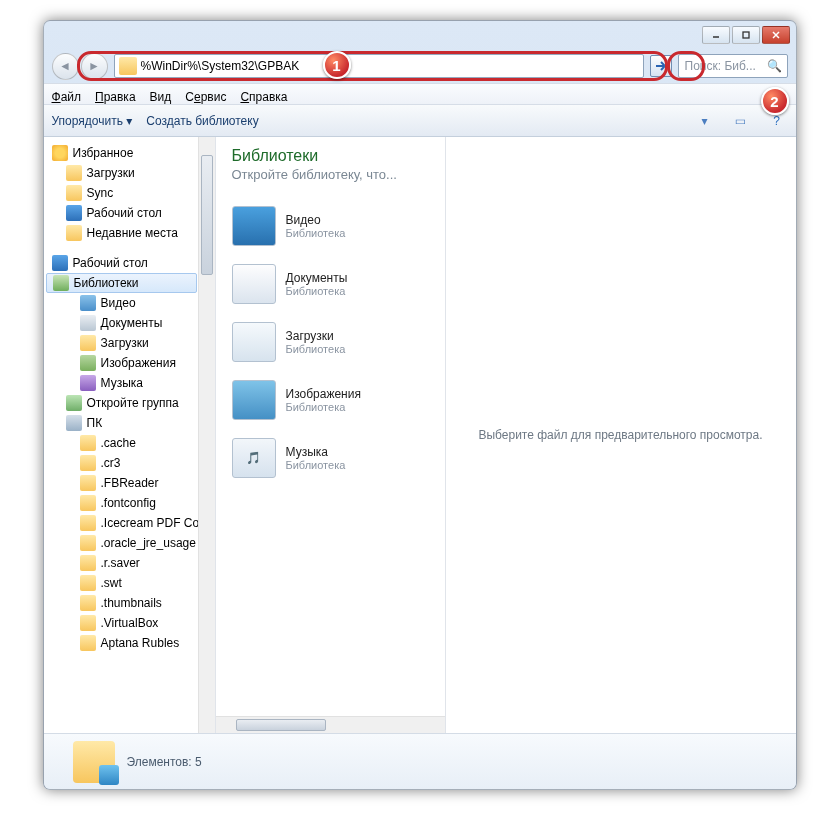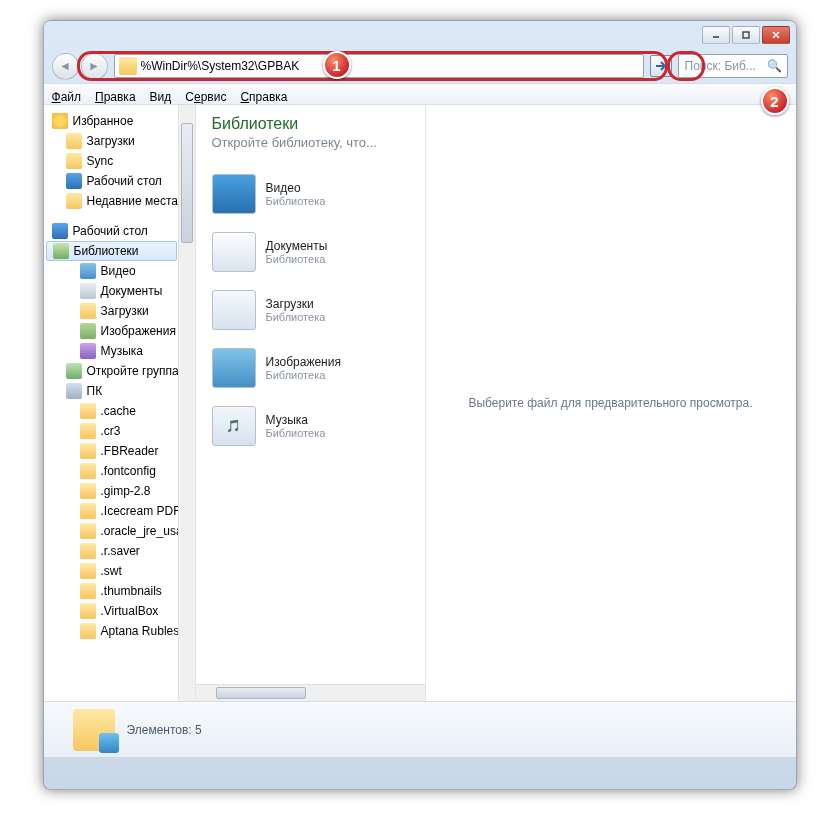"Упорядочить ▾" div.cmdbar { html: none -> <div> <span><span>Упорядочить</span> ▾</span> <span>Создать библиотеку</span> <div></div> <div>▾</div> <div>▭</div> <div>?</div> </div> }
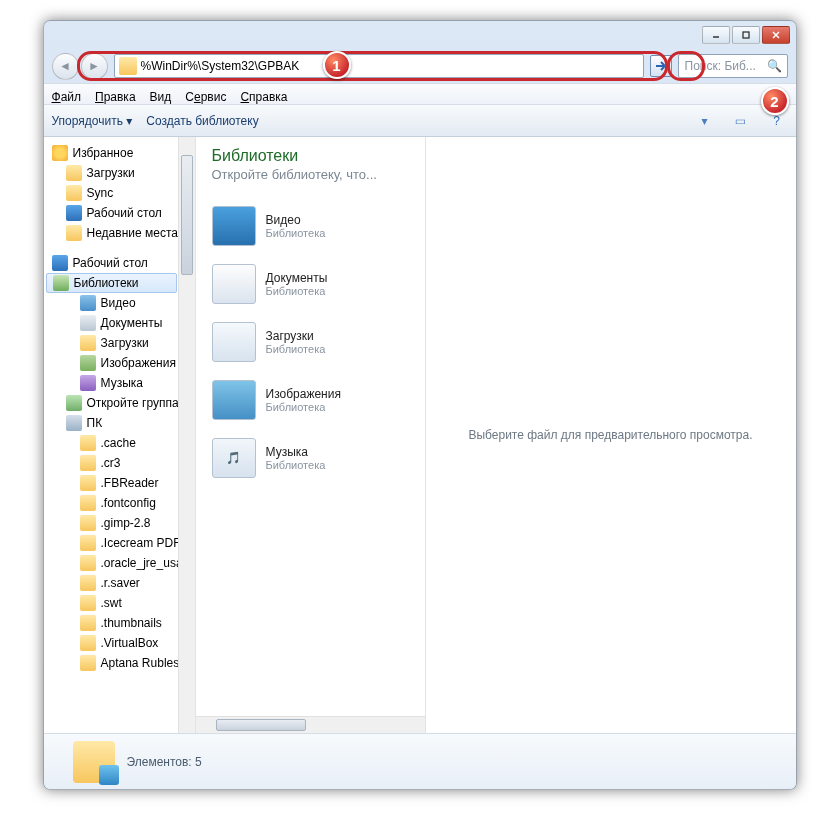"Избранное" .nav { width: 152px -> 172px }
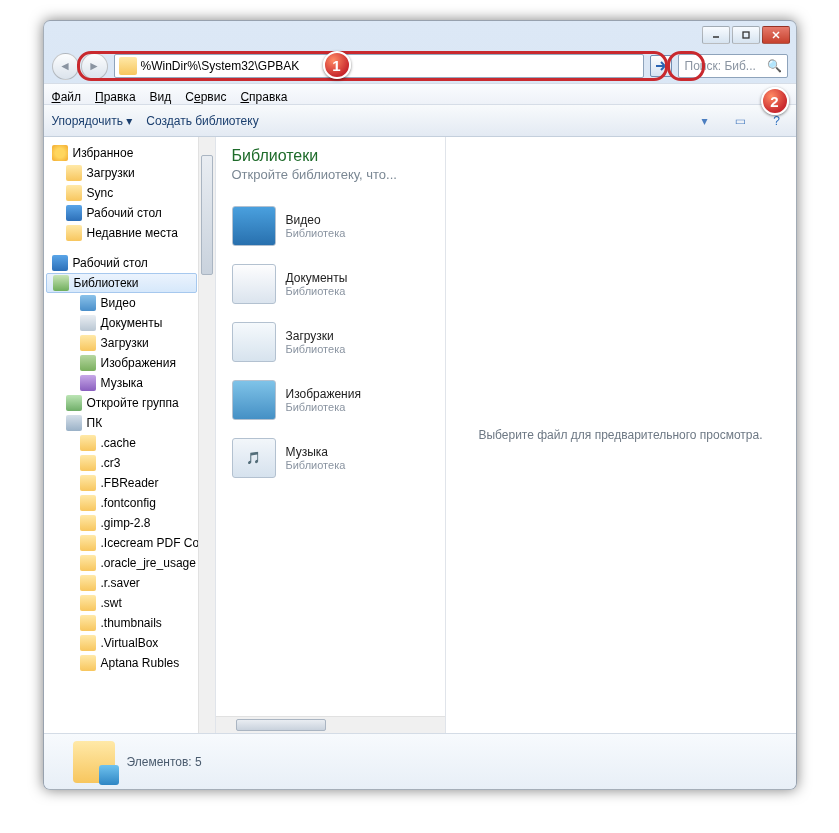".gimp-2.8" div.ni { html: <div> <div></div> <span>.gimp-2.8</span> </div> -> none }
